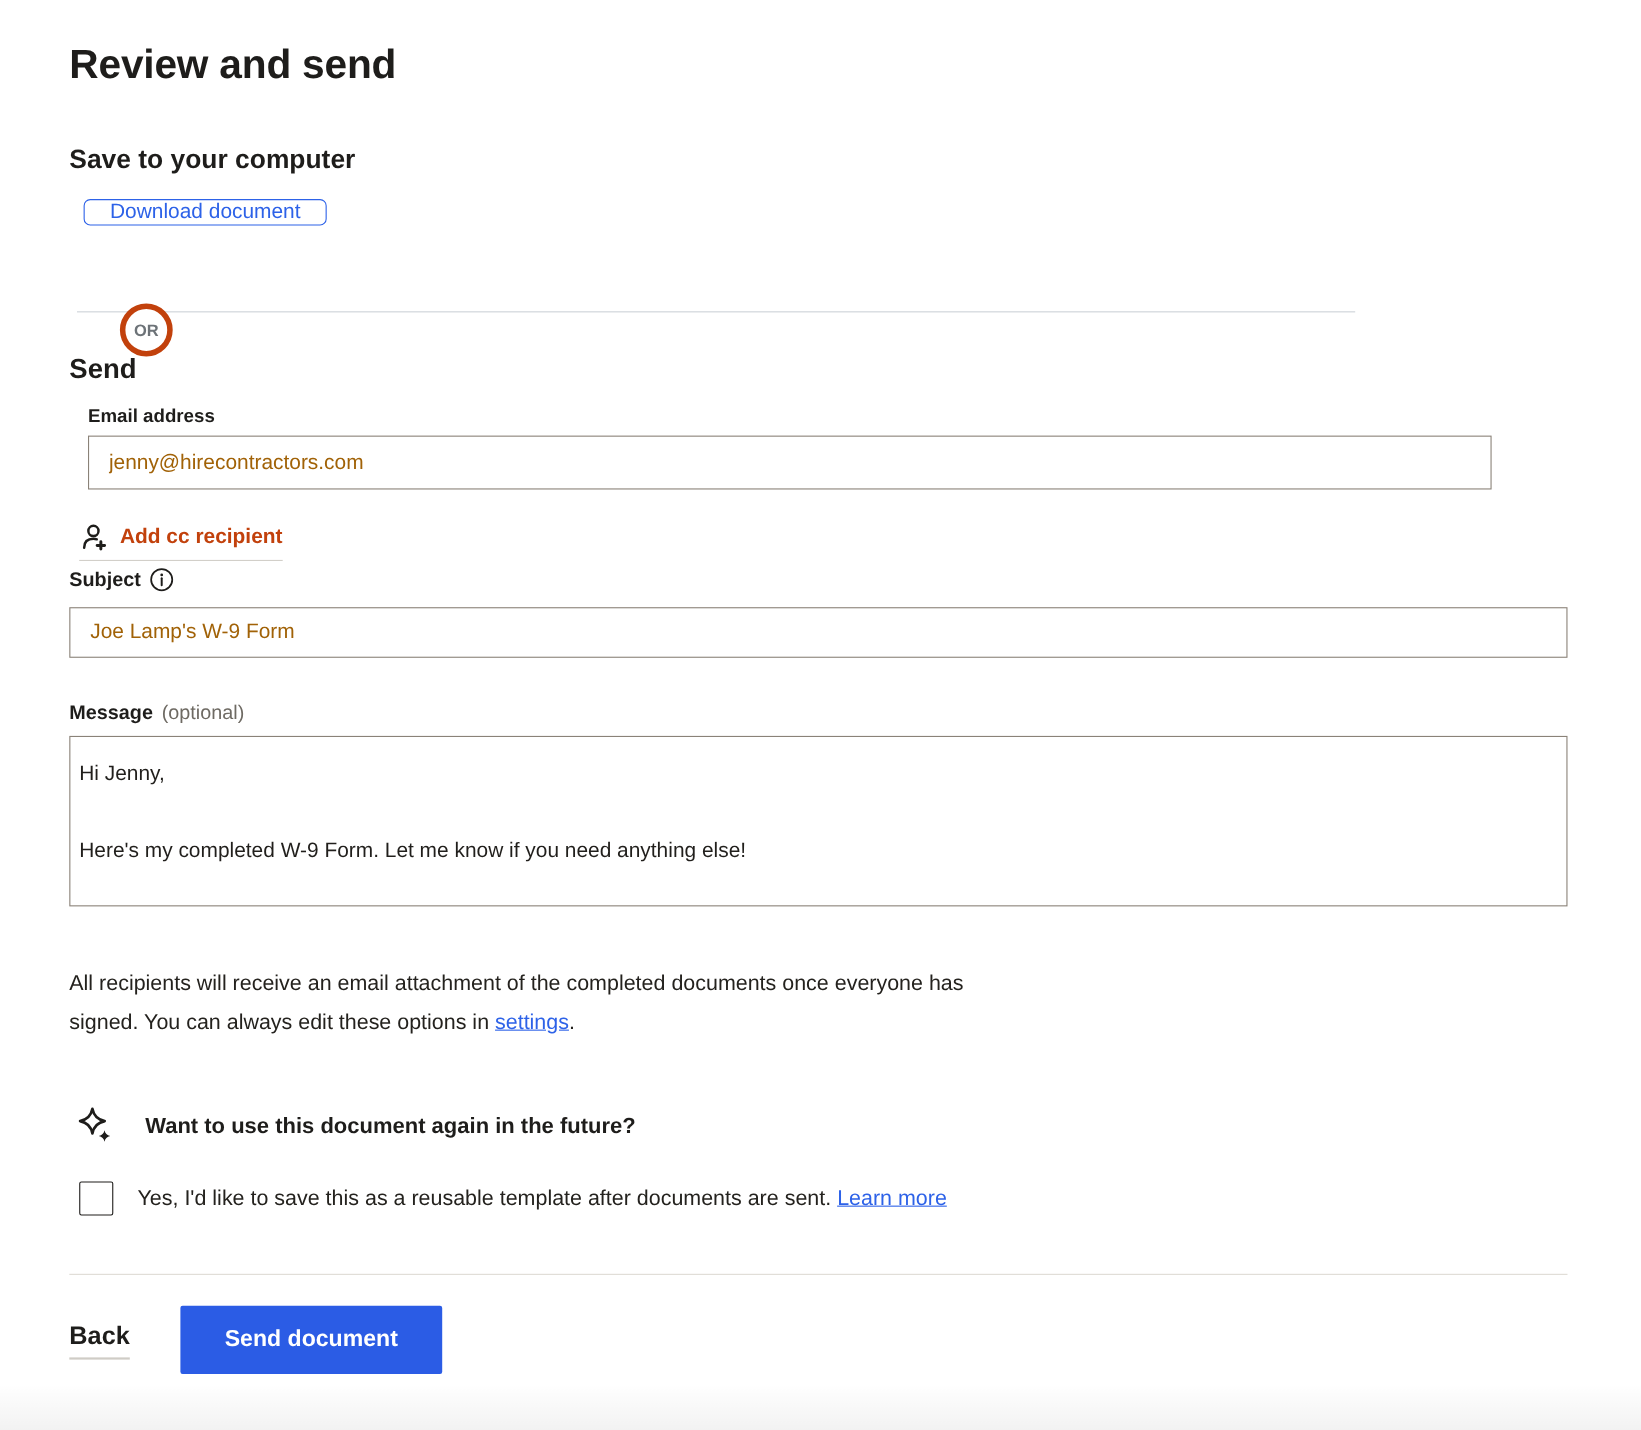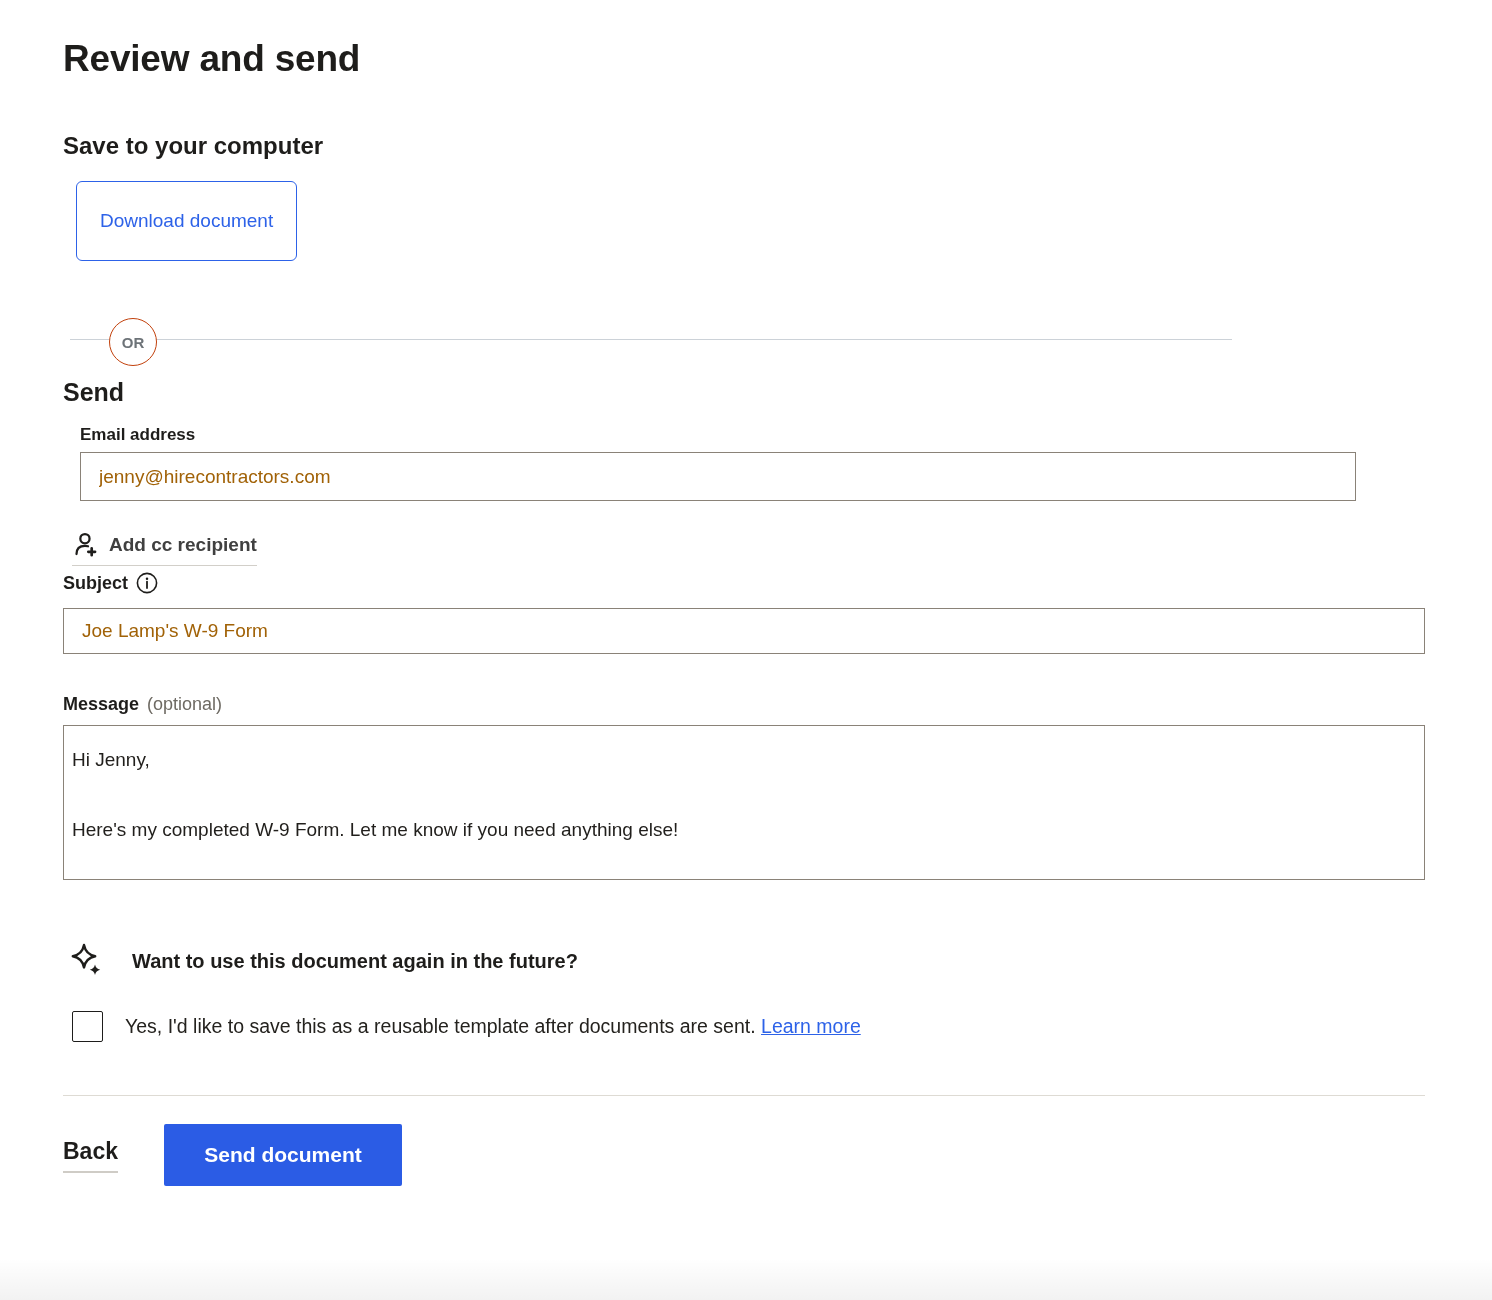"Download document" .download-btn { padding: 28px 23px -> 0 23px }
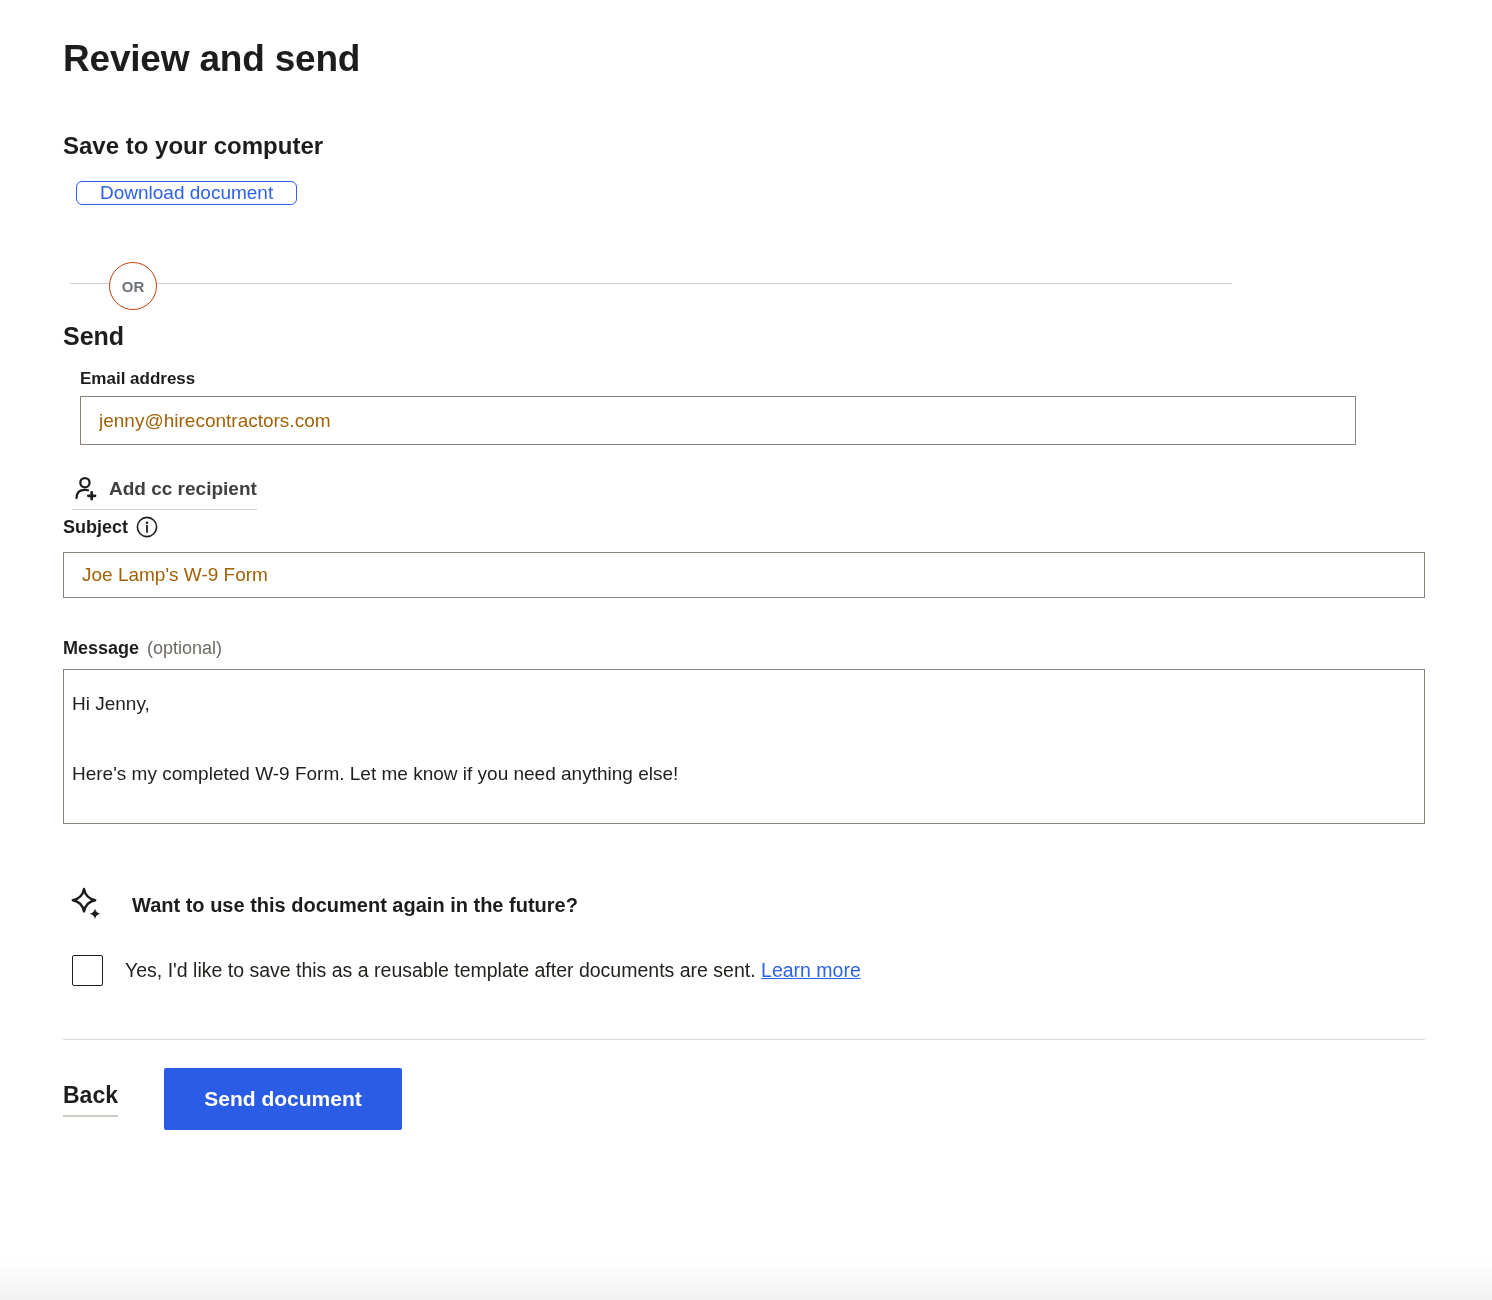"OR" .or-divider .or-circle { border: 1px solid #c2410c -> 5px solid #c2410c; top: 2px -> 16px }
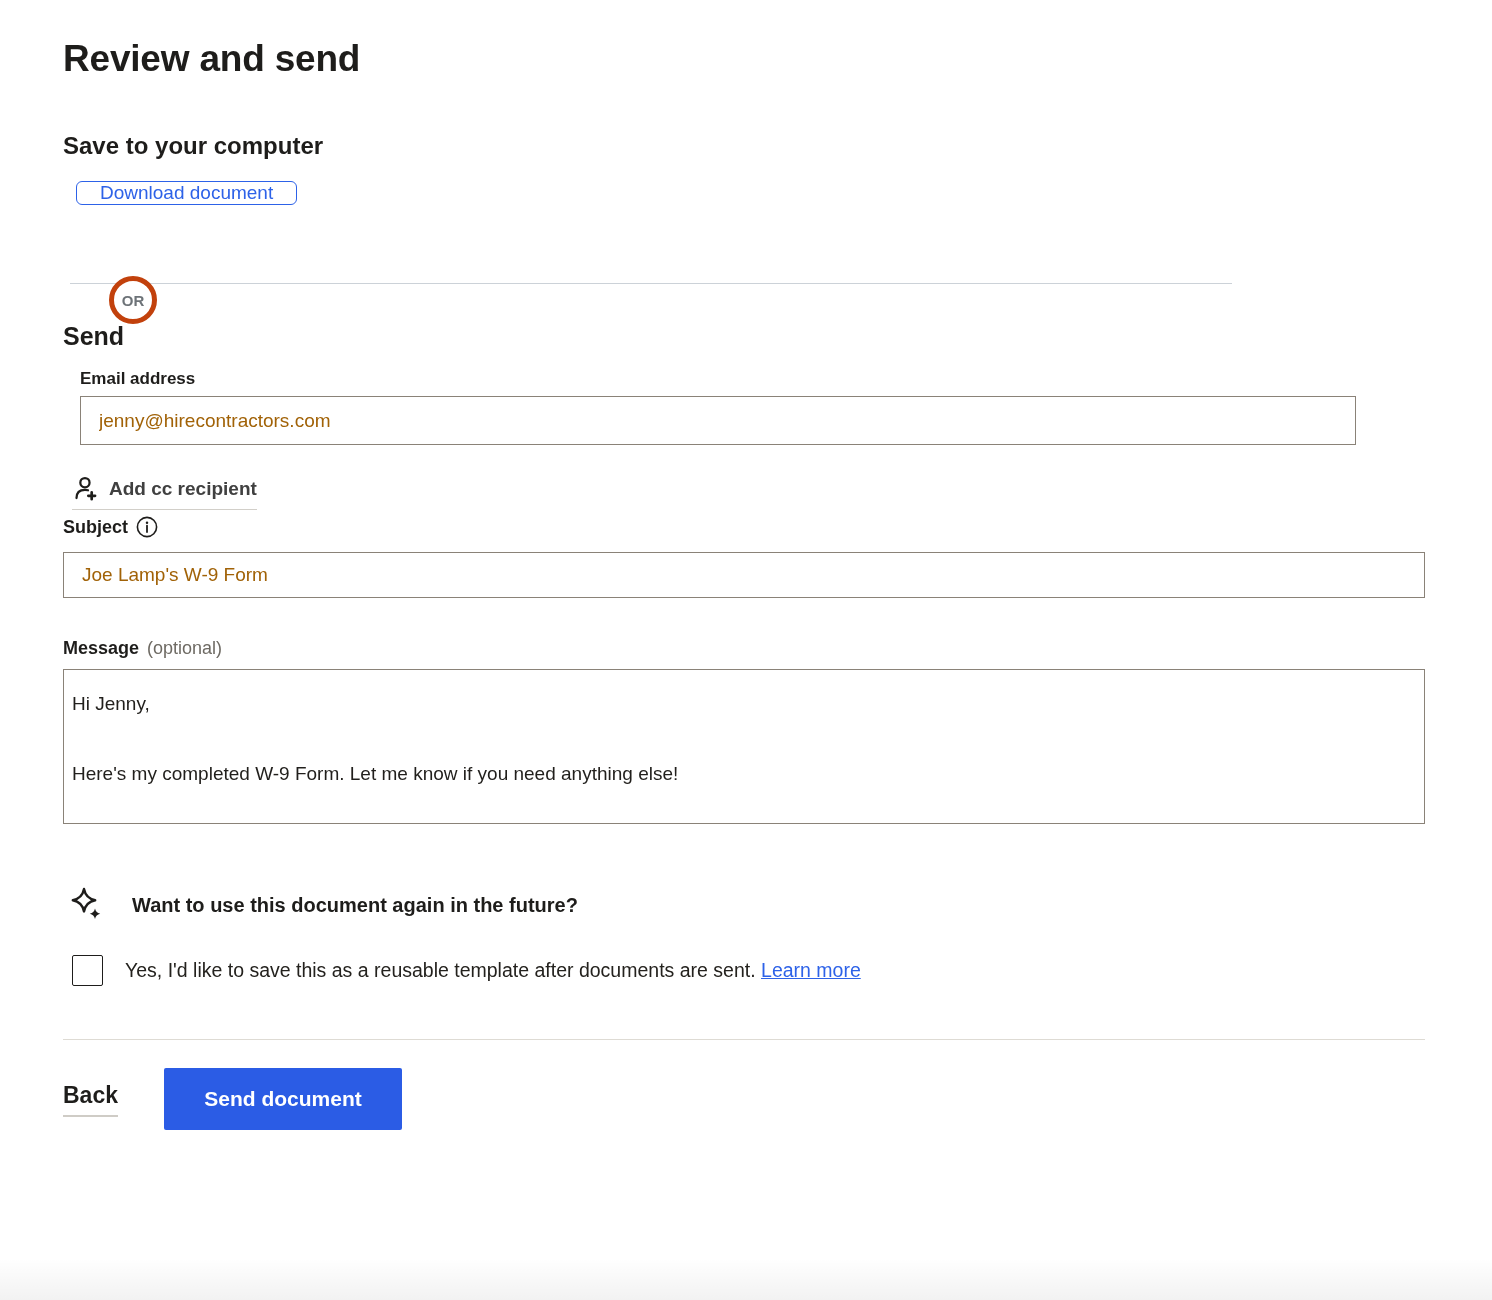"Add cc recipient" .addcc .addcc-label { color: #404040 -> #c2410c }
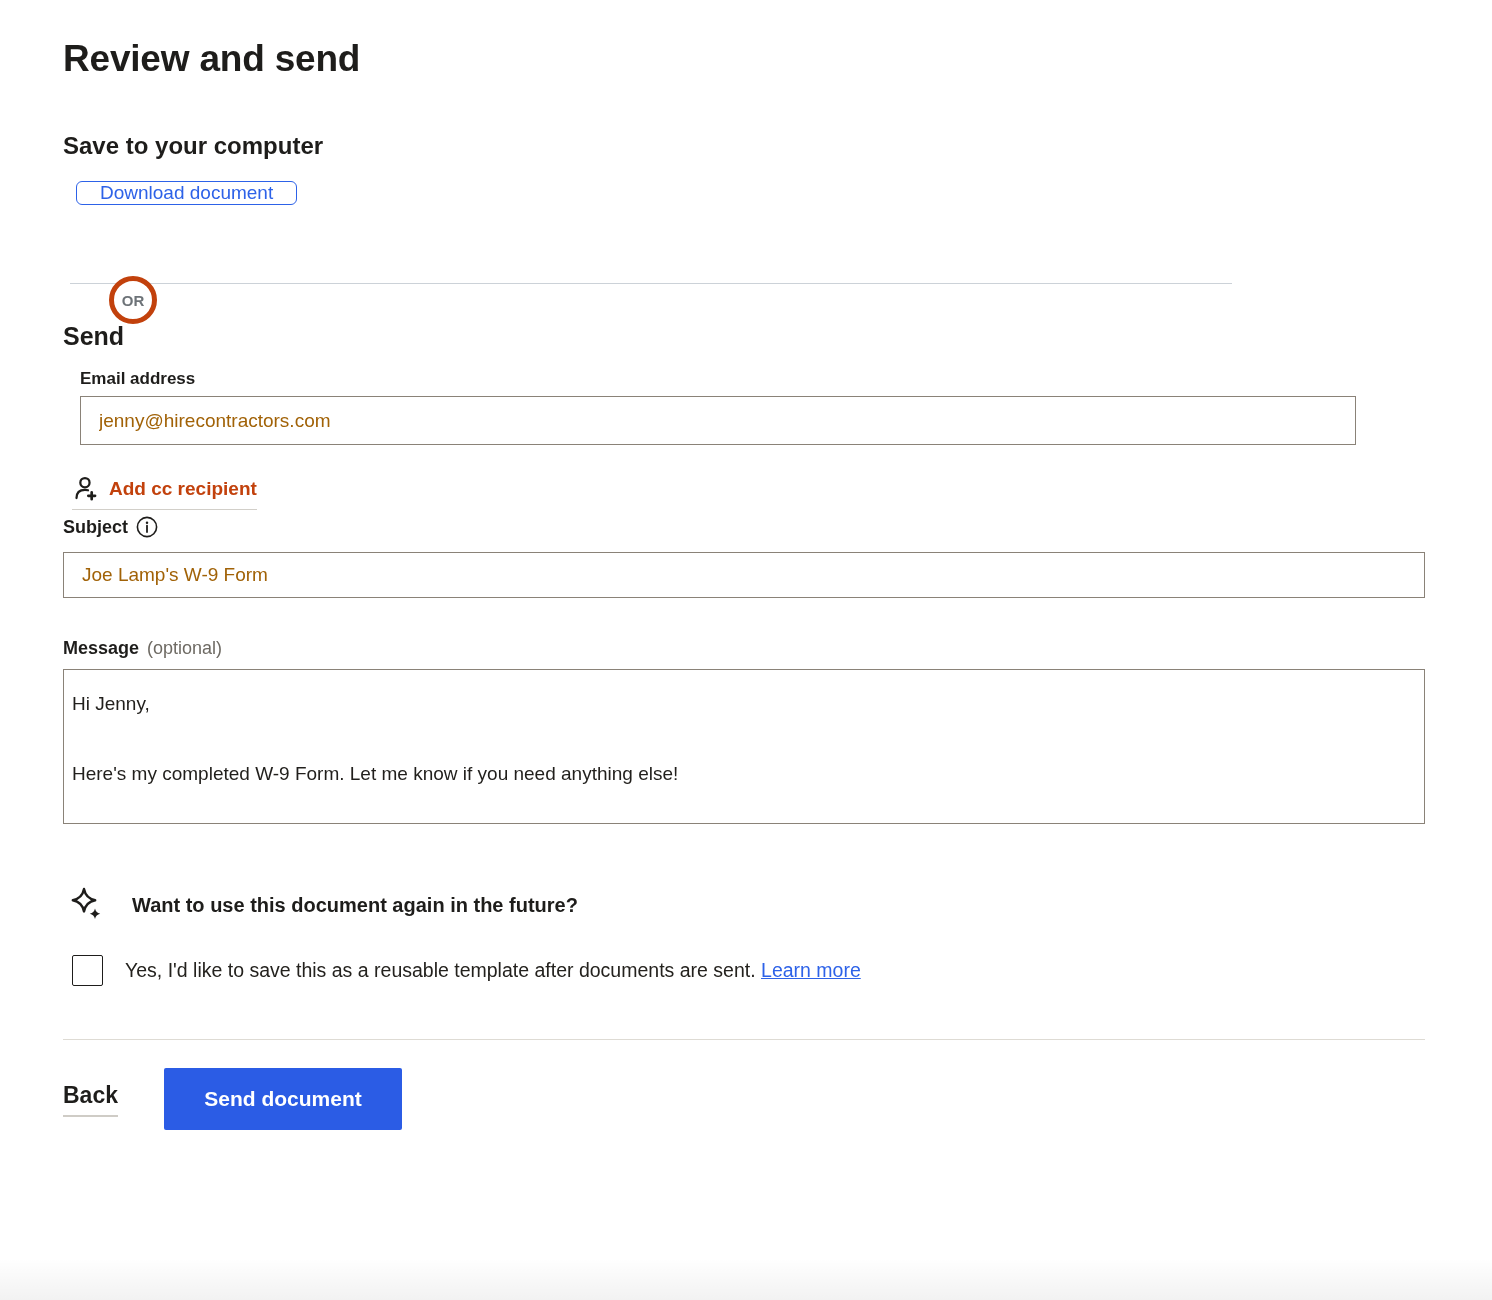"All recipients will receive an" p.info-note { html: none -> <p><span>All recipients will receive an email attachment of the completed documents once everyone has signed. You can always edit these options in </span><a>settings</a><span>.</span></p> }
